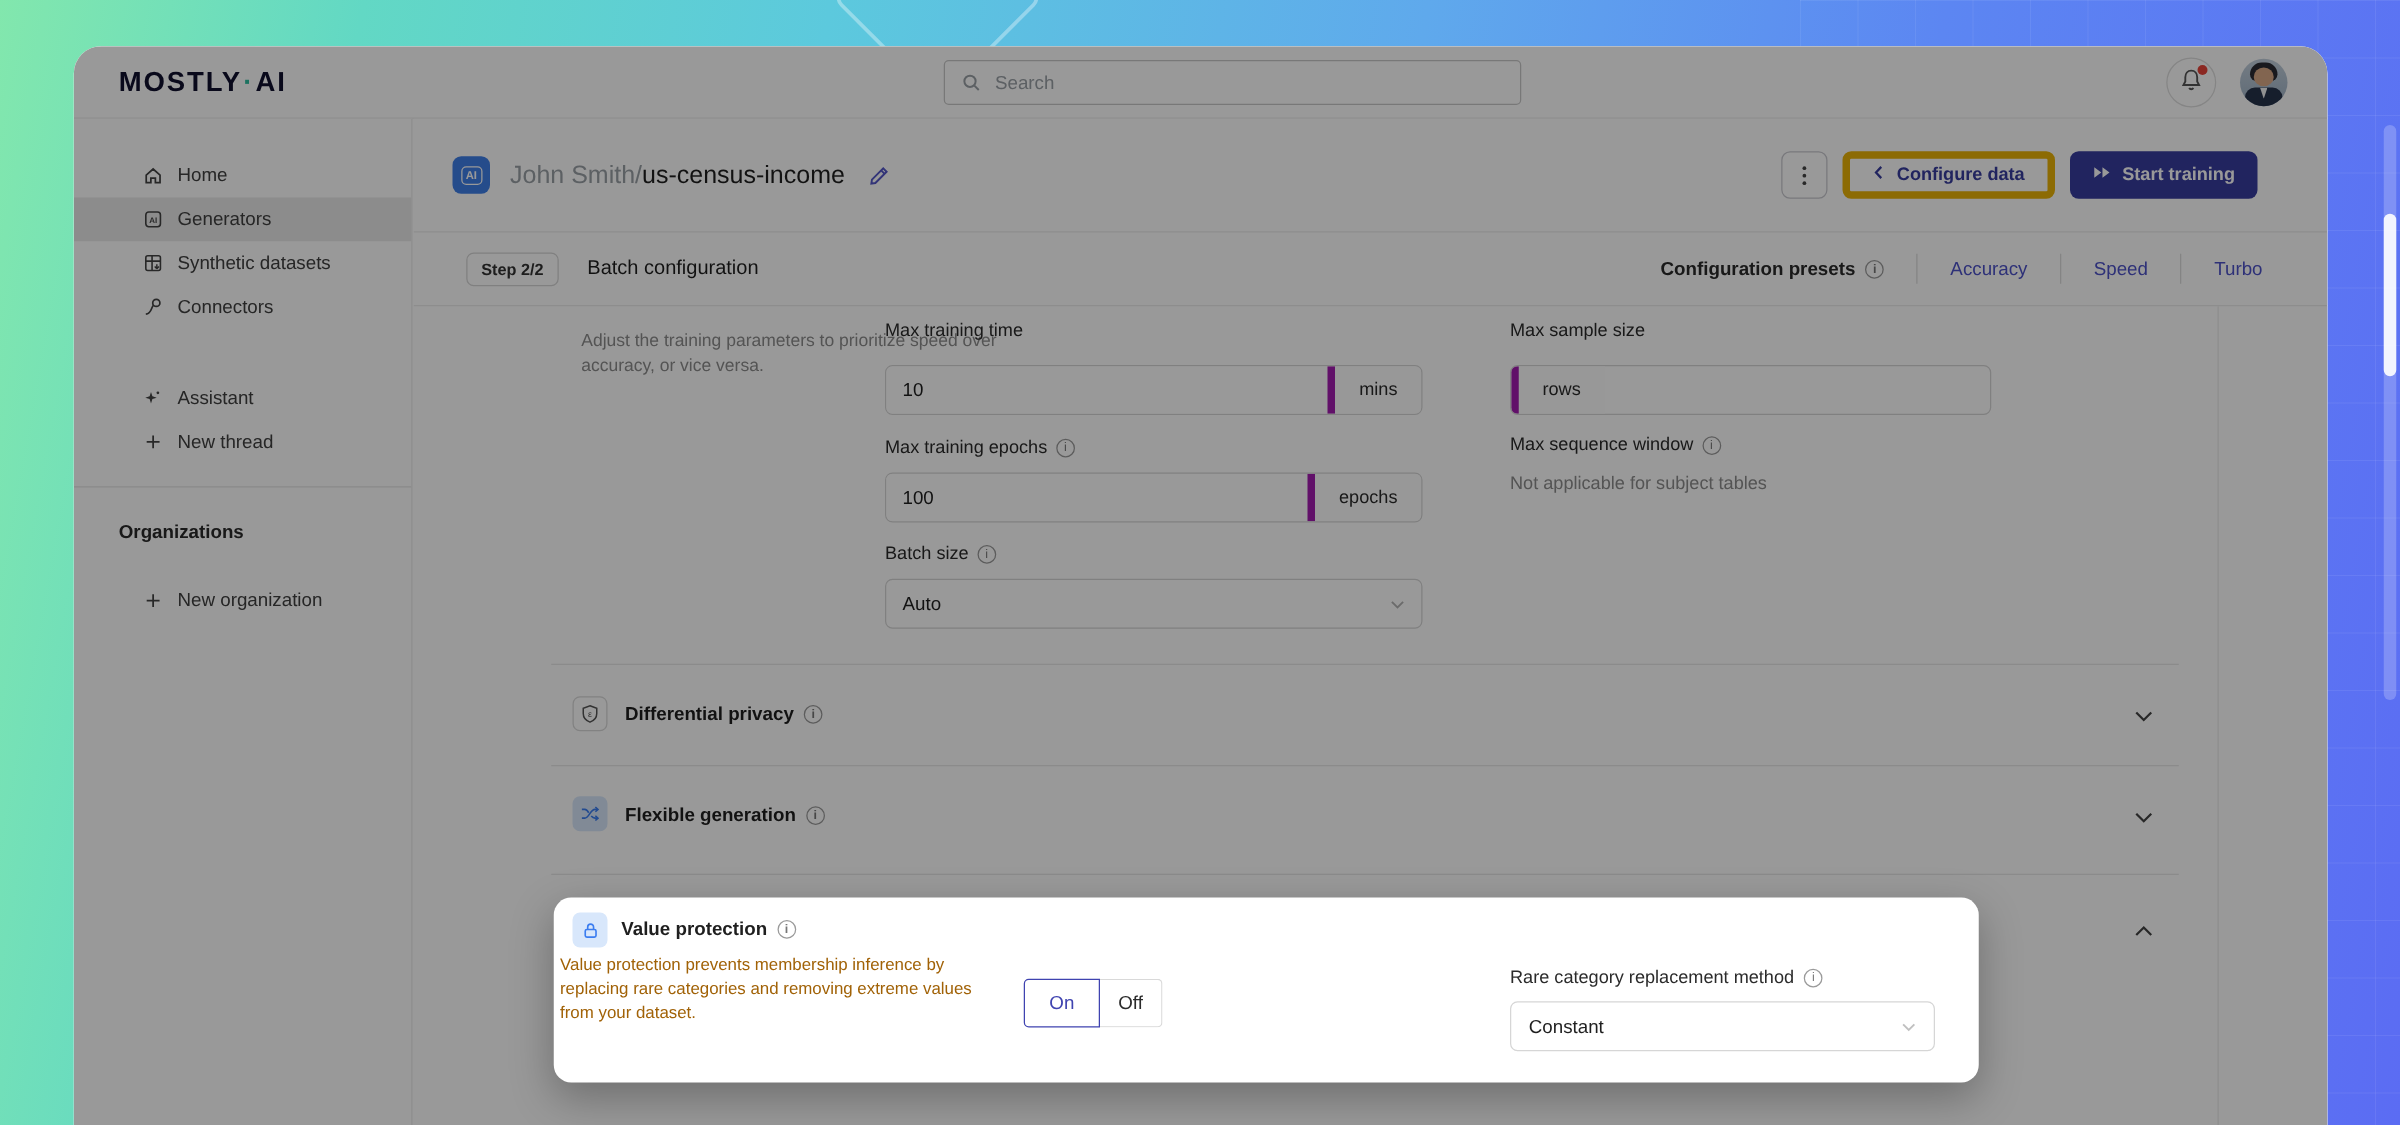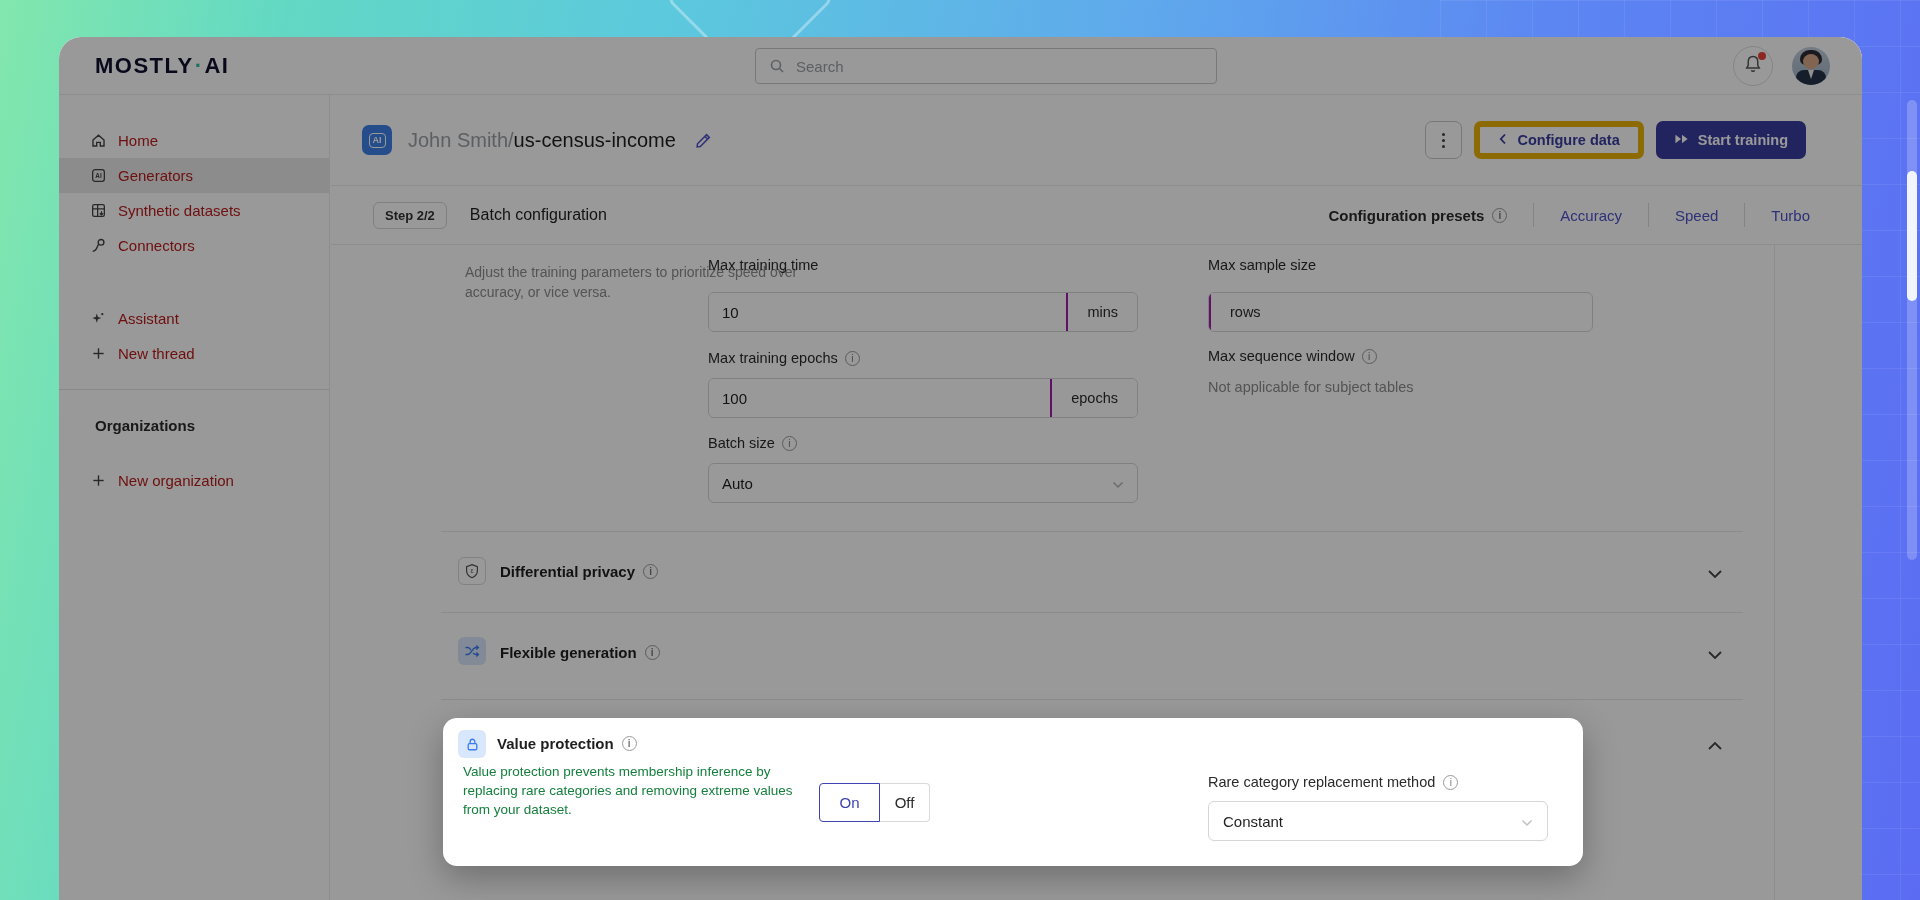"Home" .side-item { color: #b91c1c -> #404040; padding-left: 30px -> 54px }
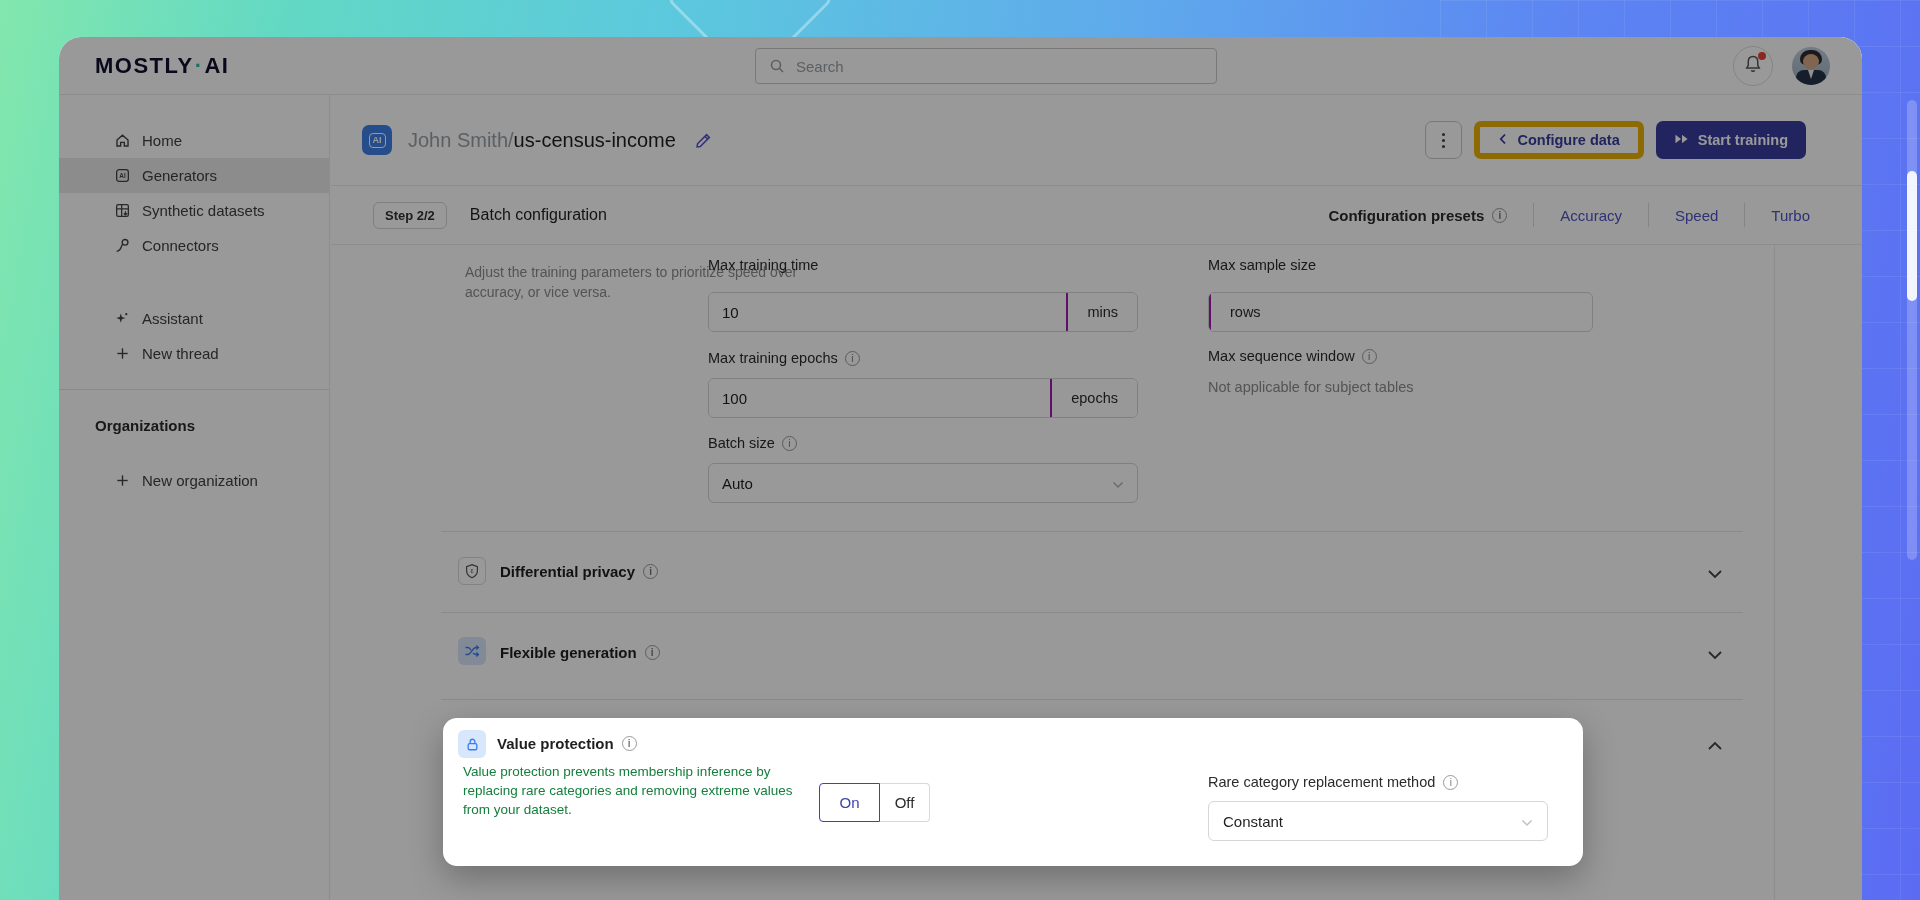"mins" .addon { border-left: 2px solid #a21caf -> 6px solid #a21caf }
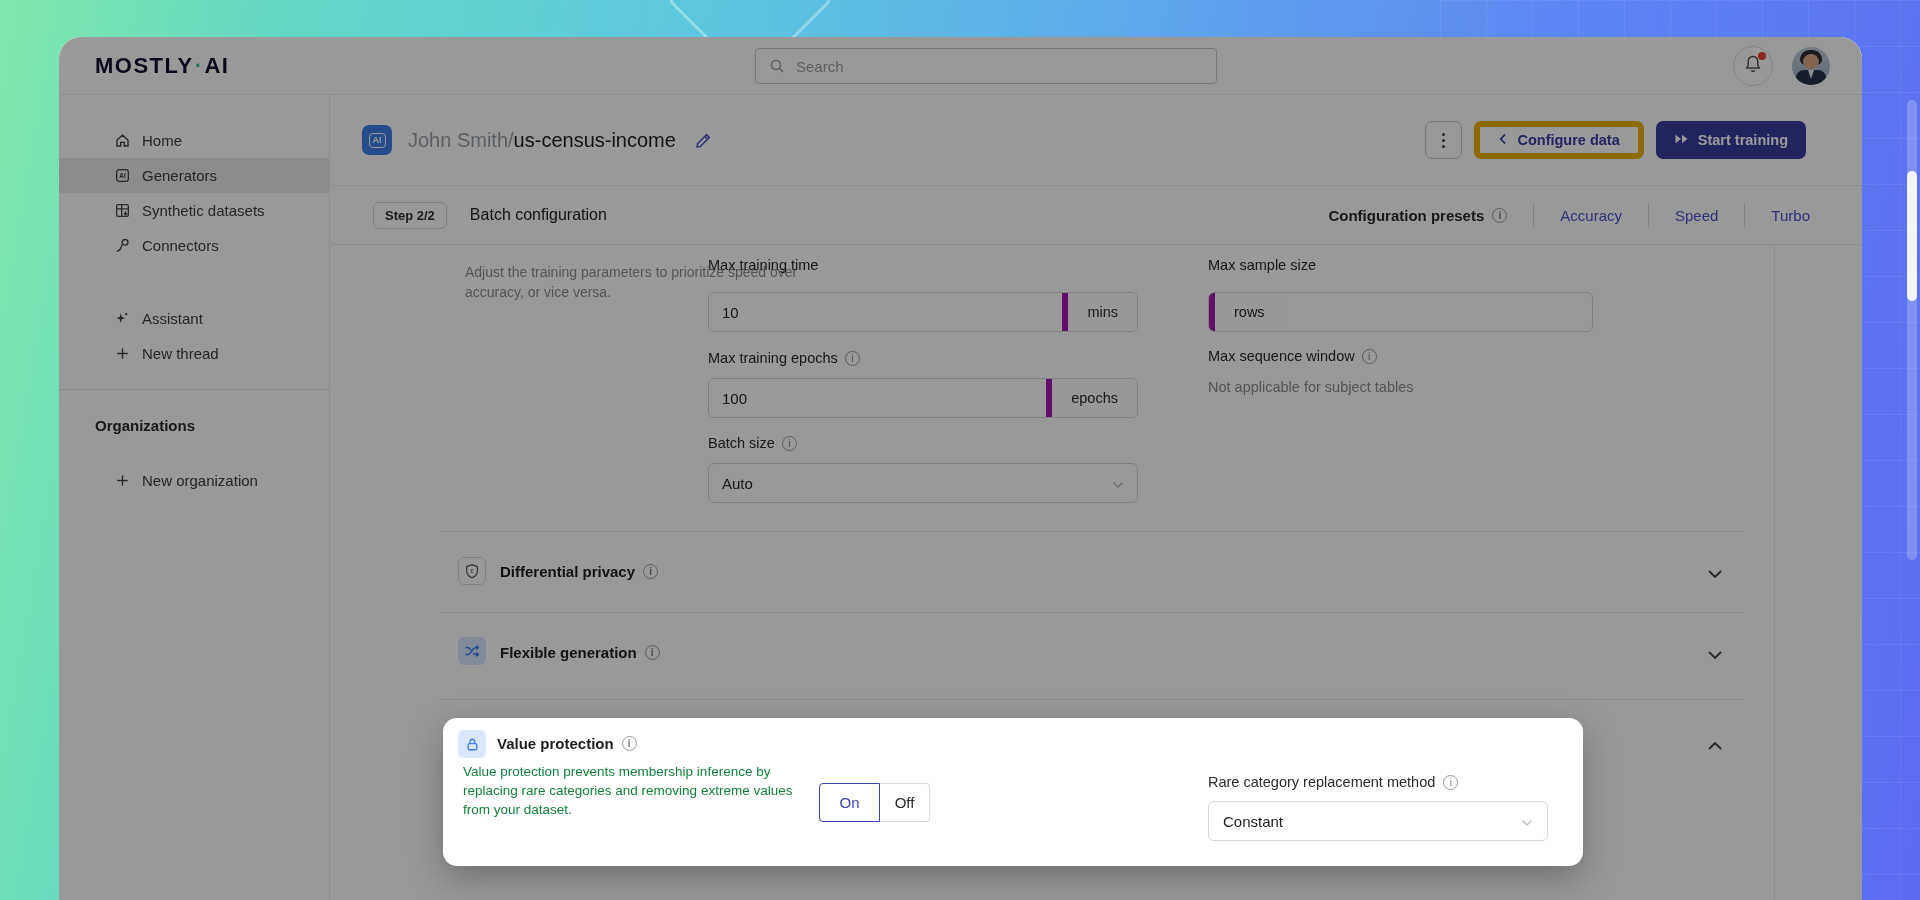"Value protection prevents membership" .vp-desc { color: #15803d -> #a16207; left: 20px -> 5px }
